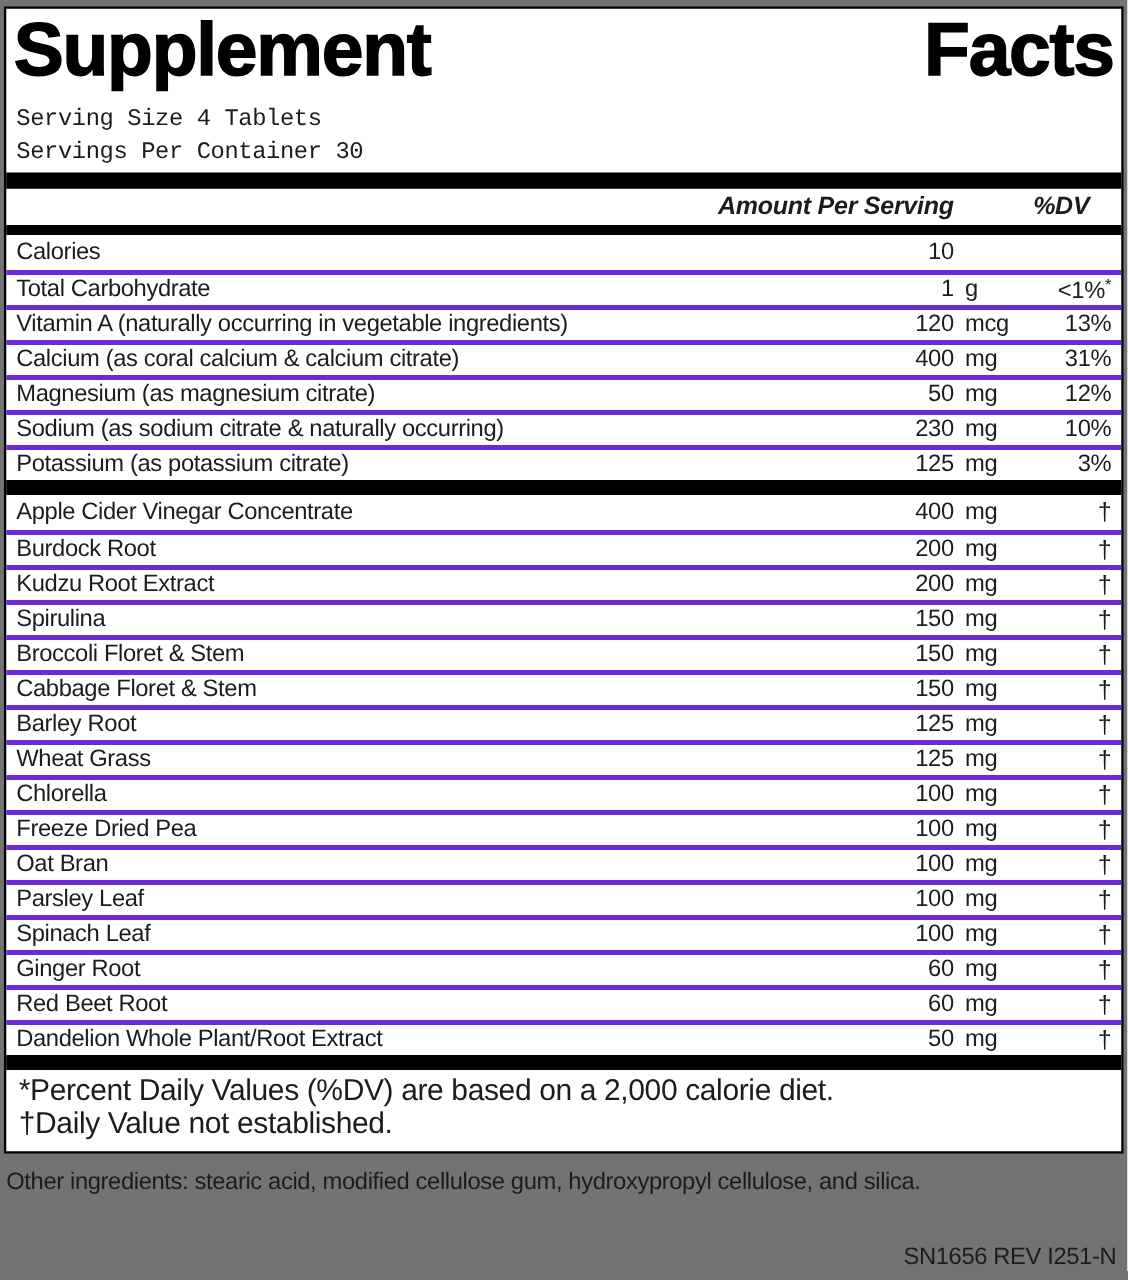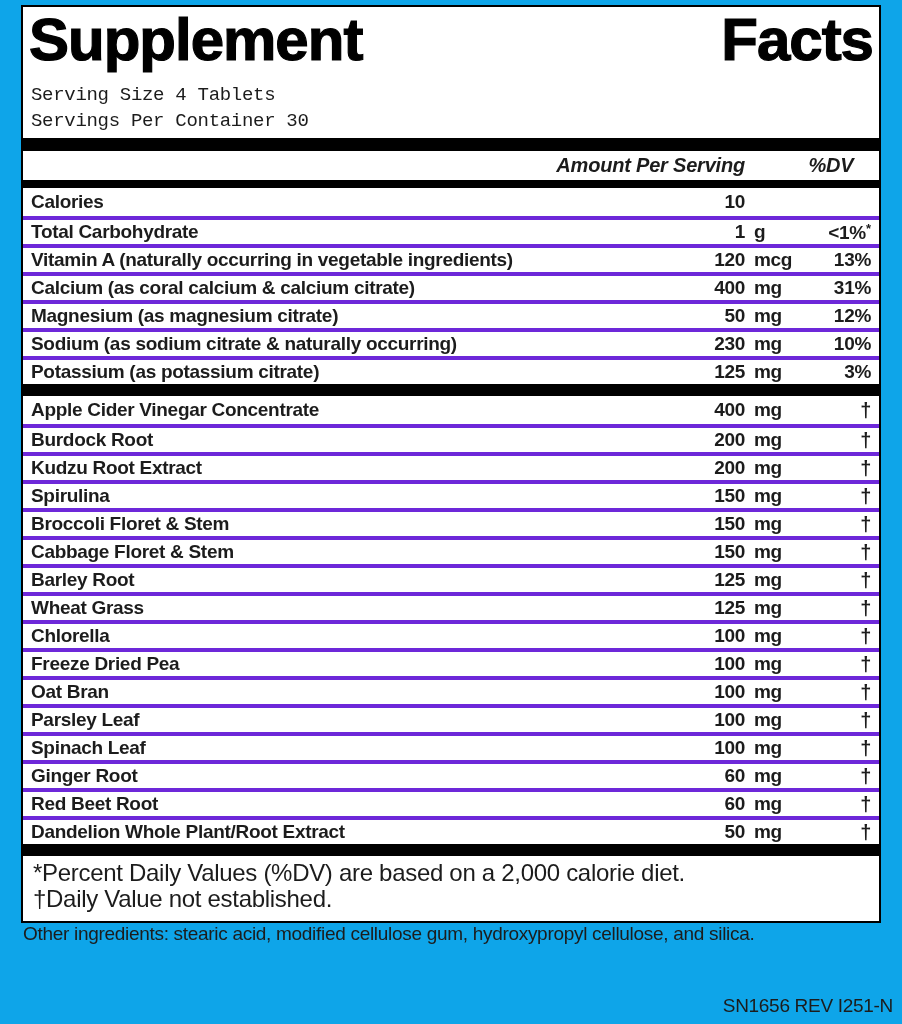"Supplement" .page { background: #0ea5e9 -> #737373; padding: 5px 21px 0 -> 5px 3px 0 }
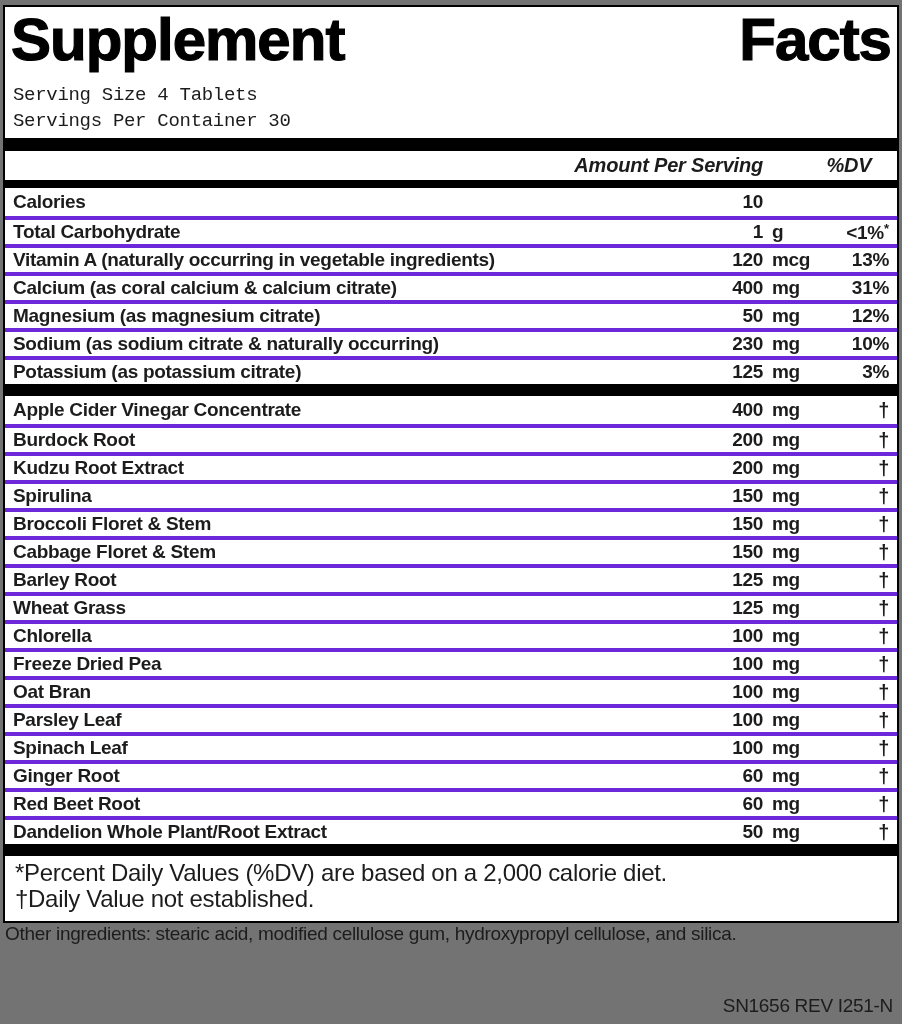"Calories" .rows { font-weight: bold -> none }
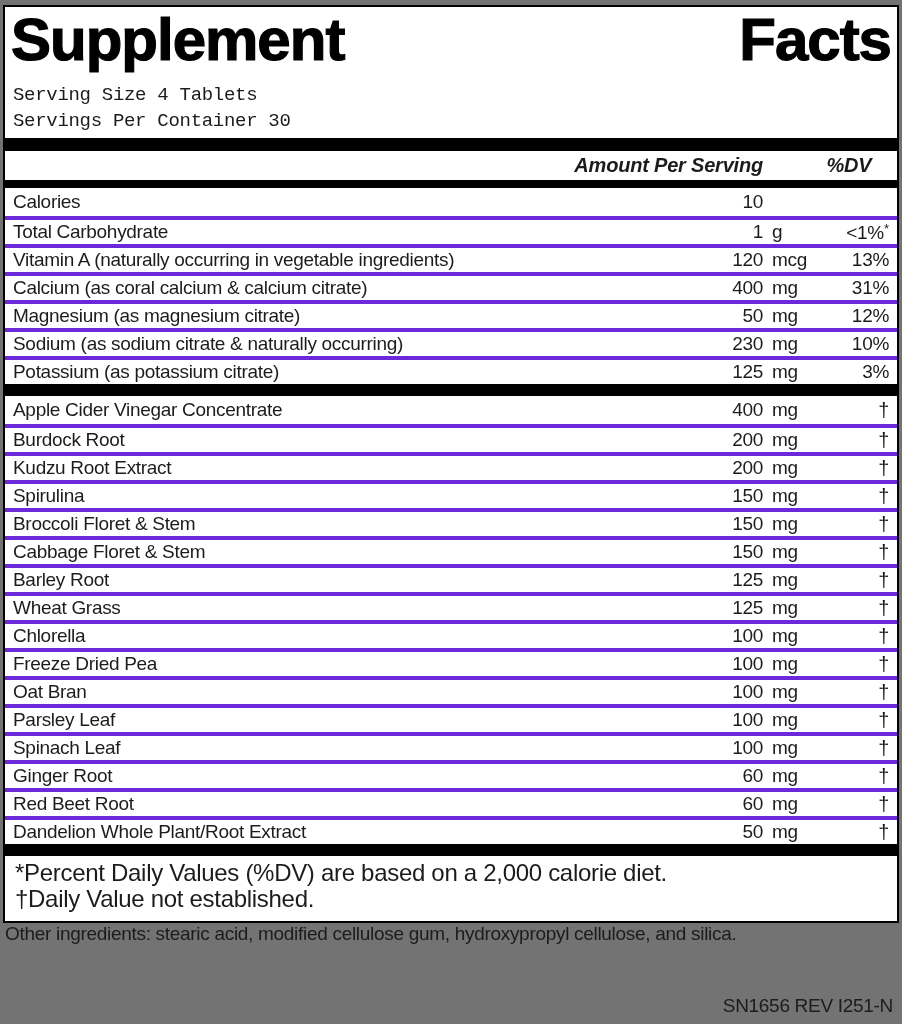"Other ingredients: stearic acid," .other { margin: 0 2px 0 -> 12px 2px 0 }
